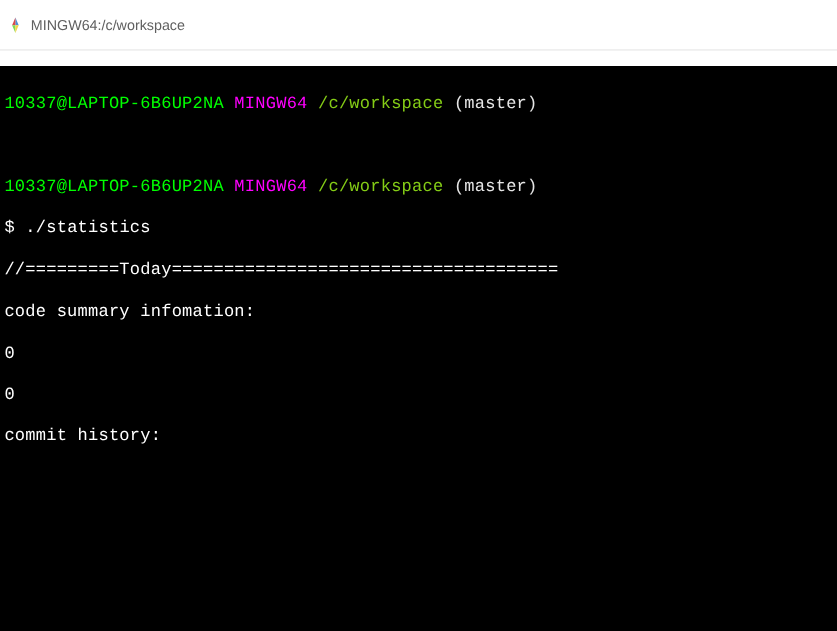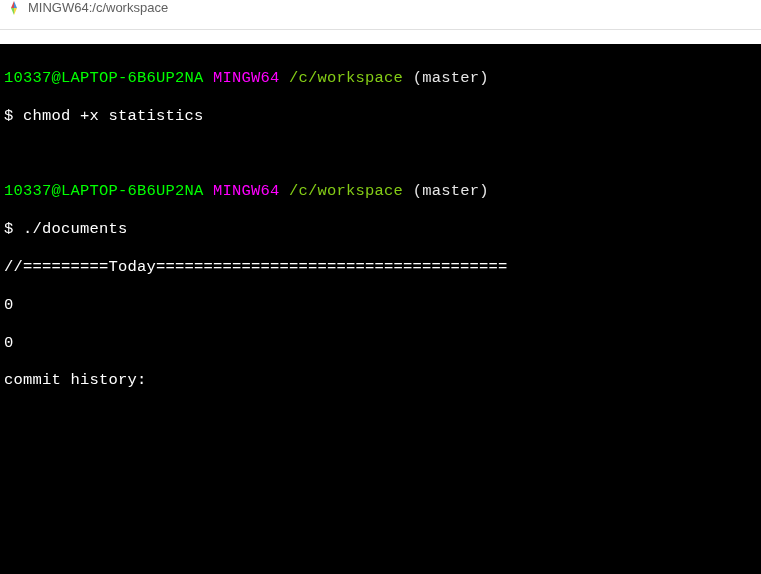"MINGW64:/c/workspace" .title-bar { align-items: flex-start -> center; height: 30px -> 46px }
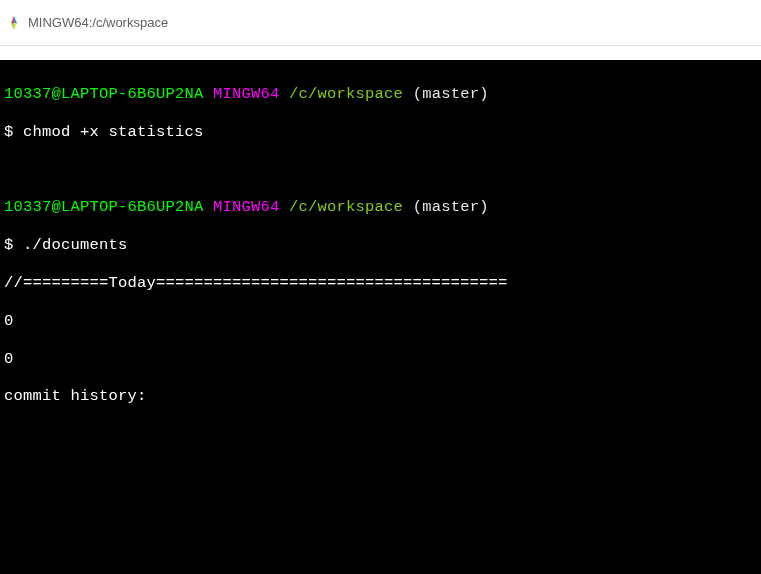"$ chmod +x statistics" div.line { html: <div><span>$</span> <span>chmod +x statistics</span></div> -> none }
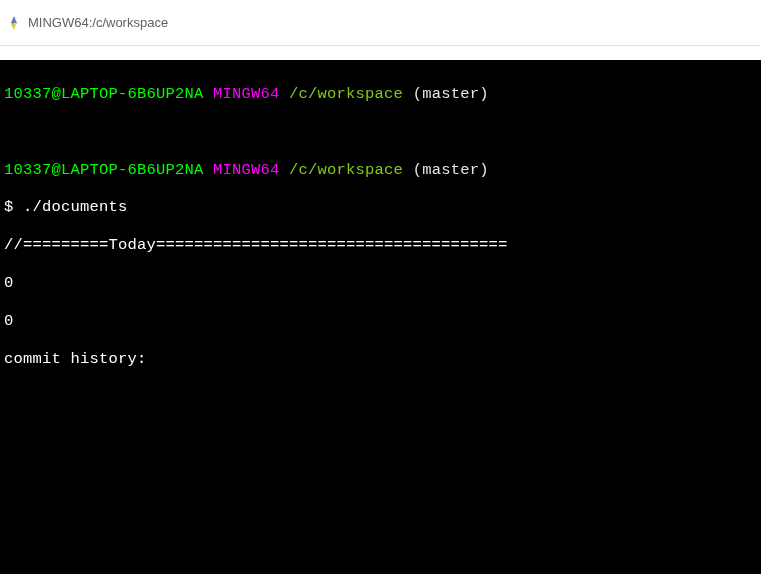"./documents" span.white { text: ./documents -> ./statistics }
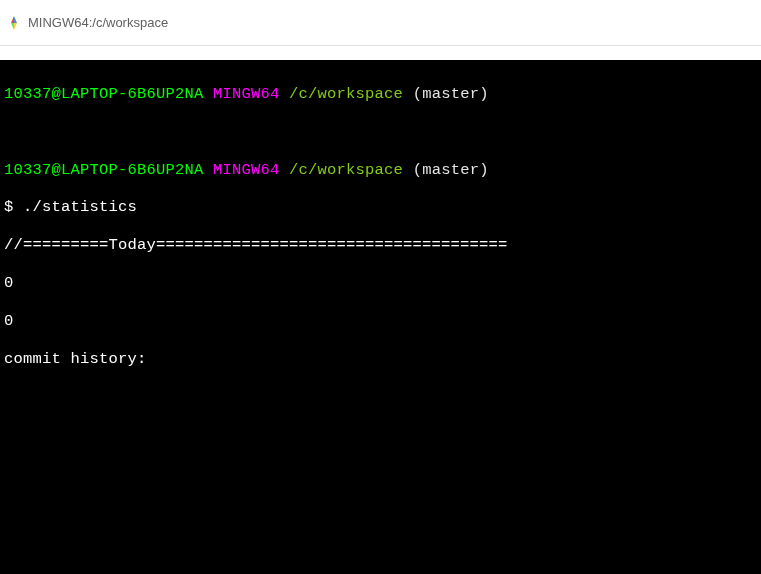"code summary infomation:" div.line { html: none -> <div>code summary infomation:</div> }
